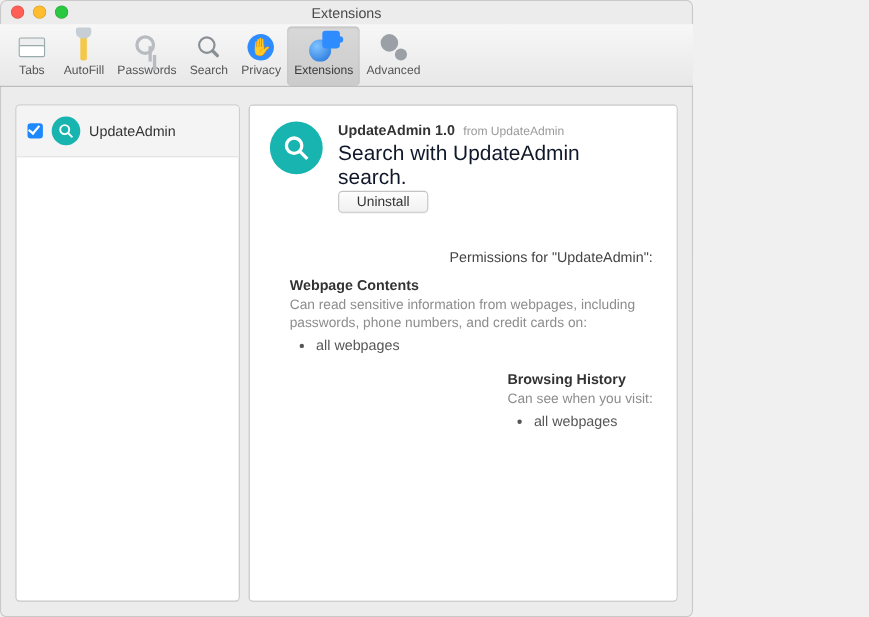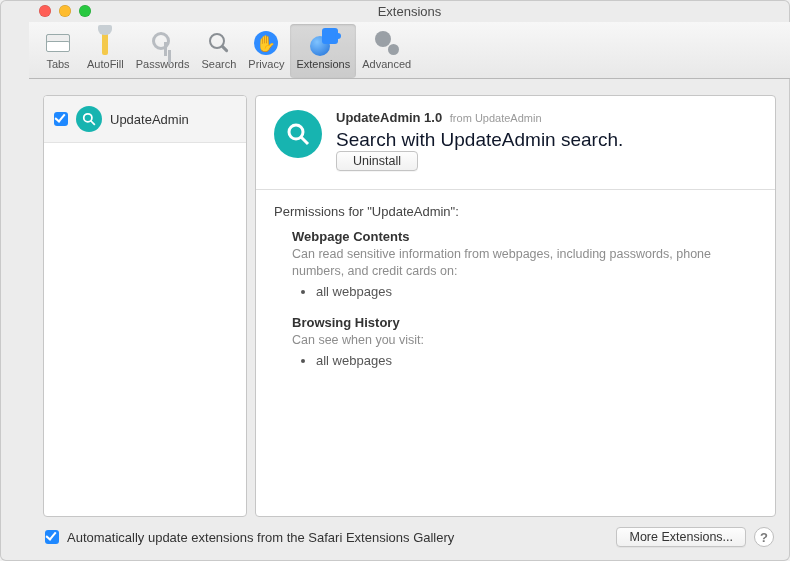"Extensions" .window { padding-left: 29px -> none; width: 790px -> 630px }
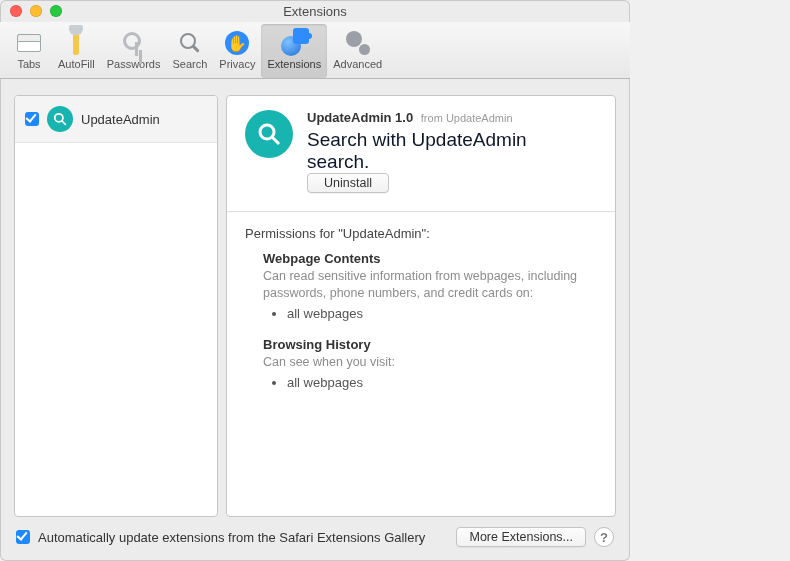"UpdateAdmin 1.0 from UpdateAdmin" .detail { align-items: none -> flex-end }
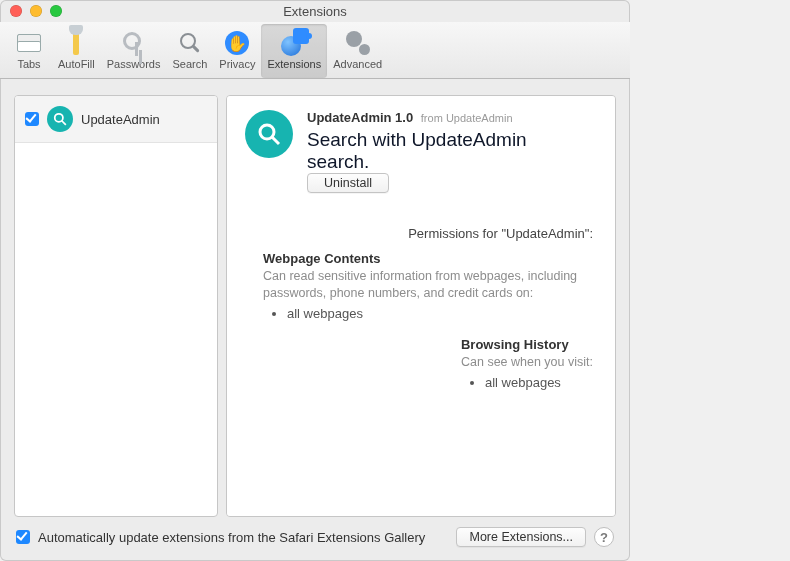"Automatically update extensions from the" div.footer { html: <div> <div> <div></div> <span>Automatically update extensions from the Safari Extensions Gallery</span> </div> <button>More Extensions...</button> <div>?</div> </div> -> none }
